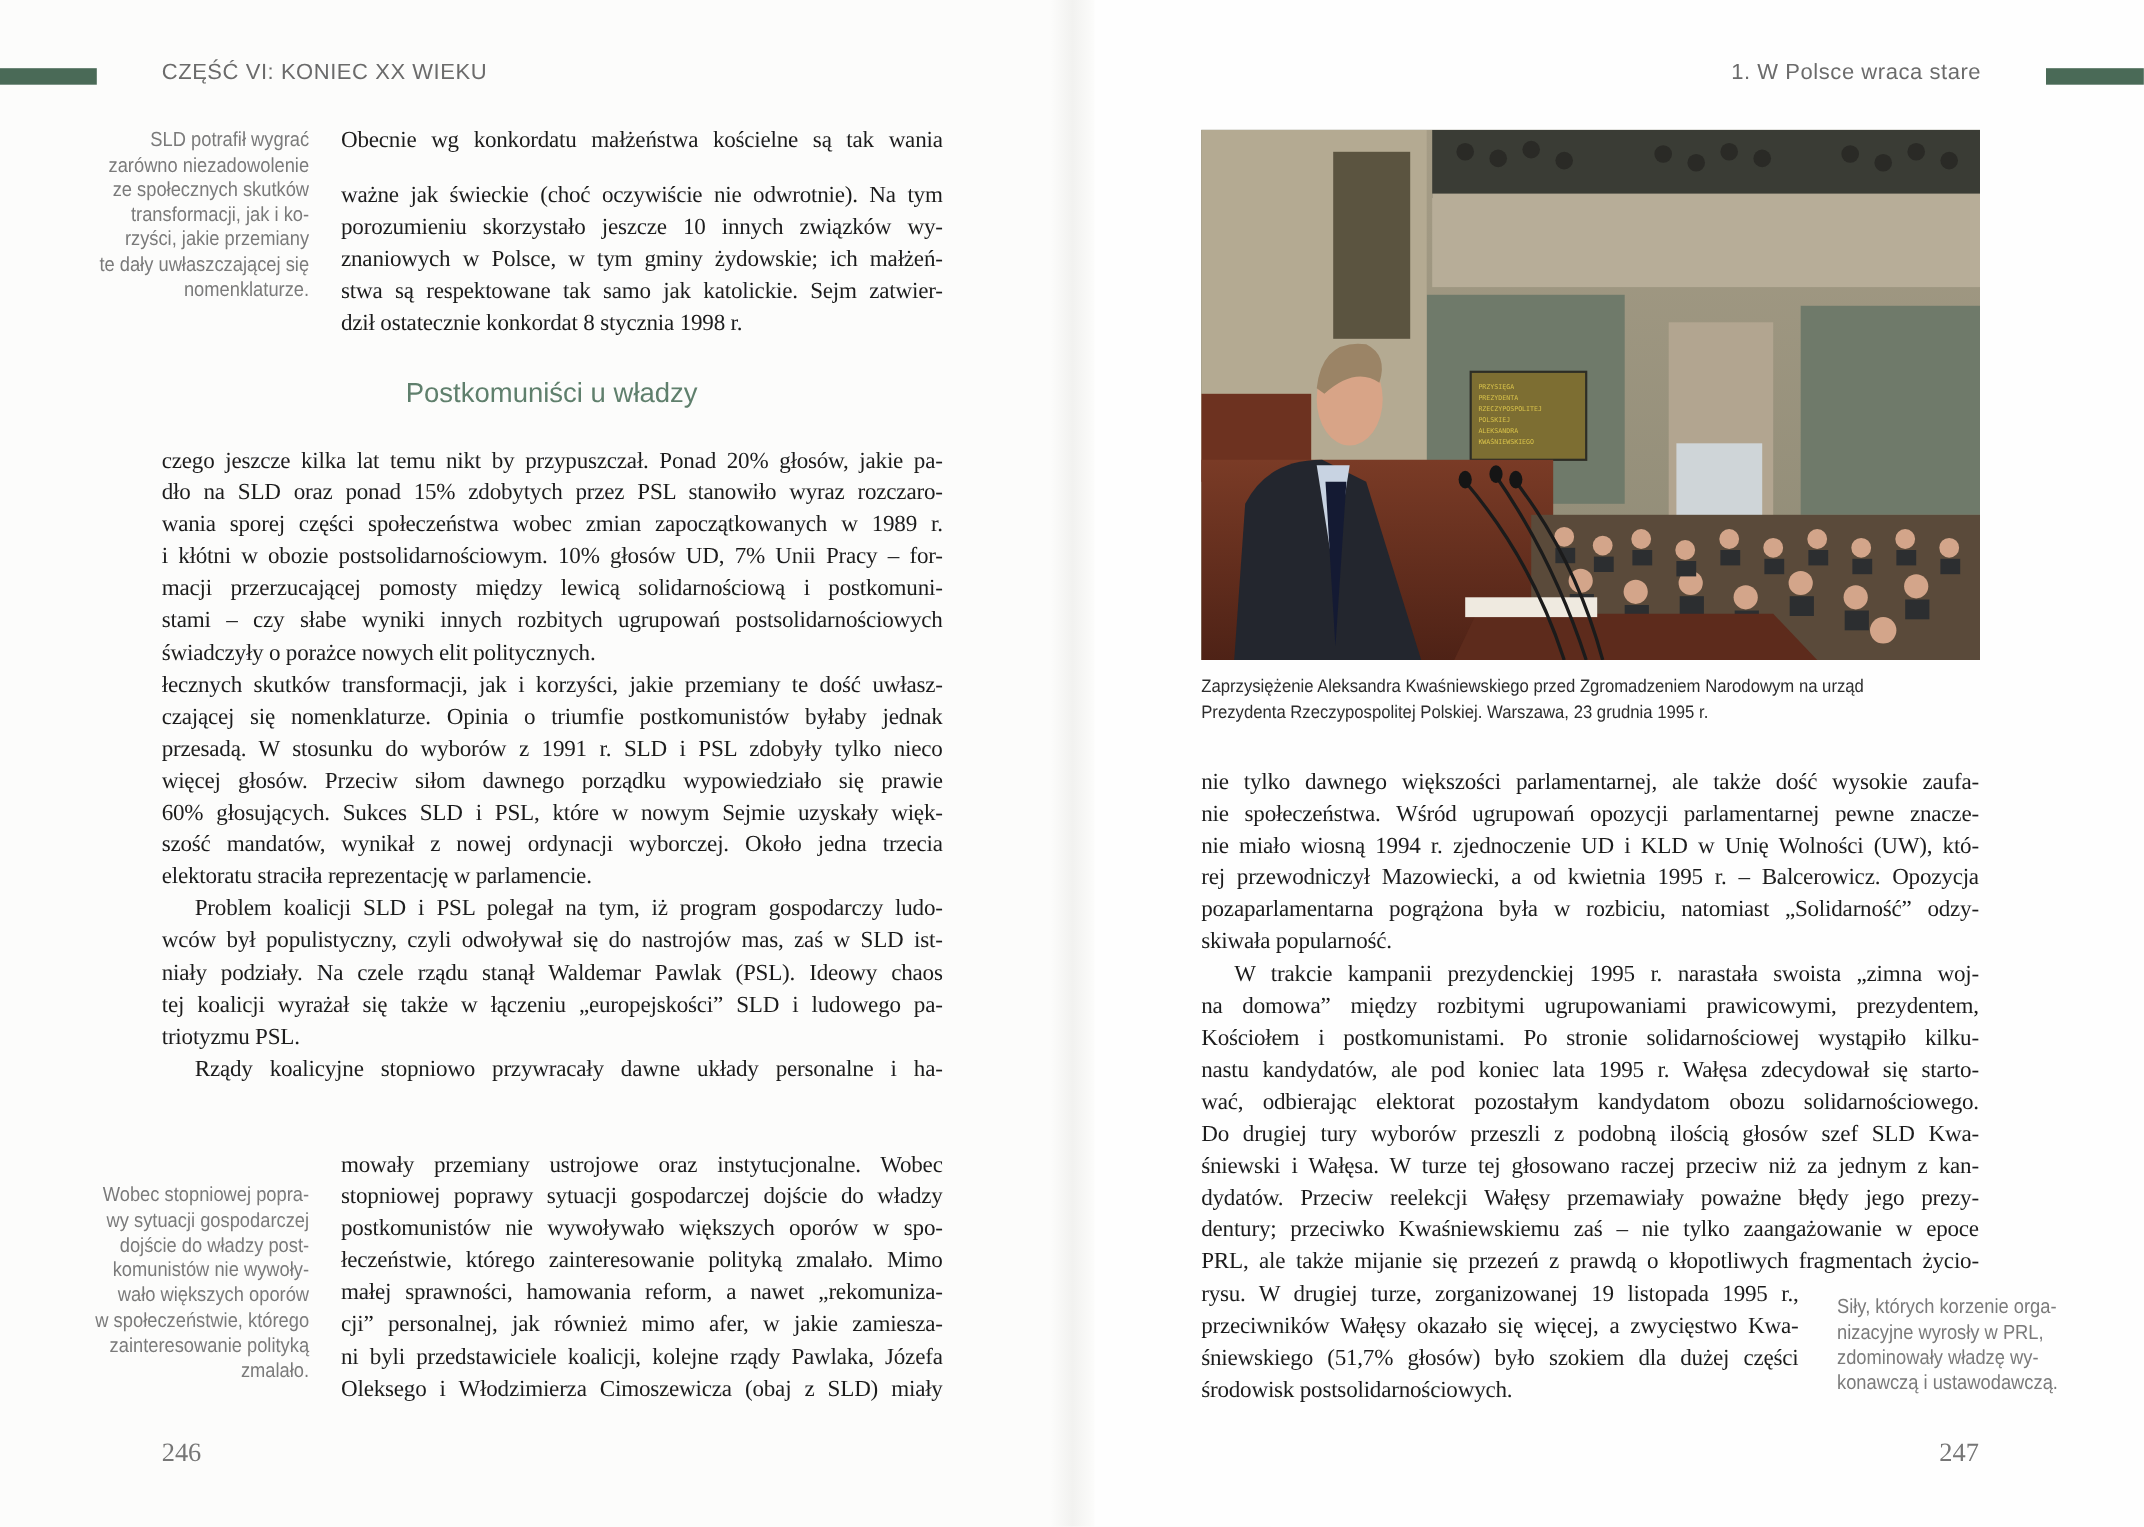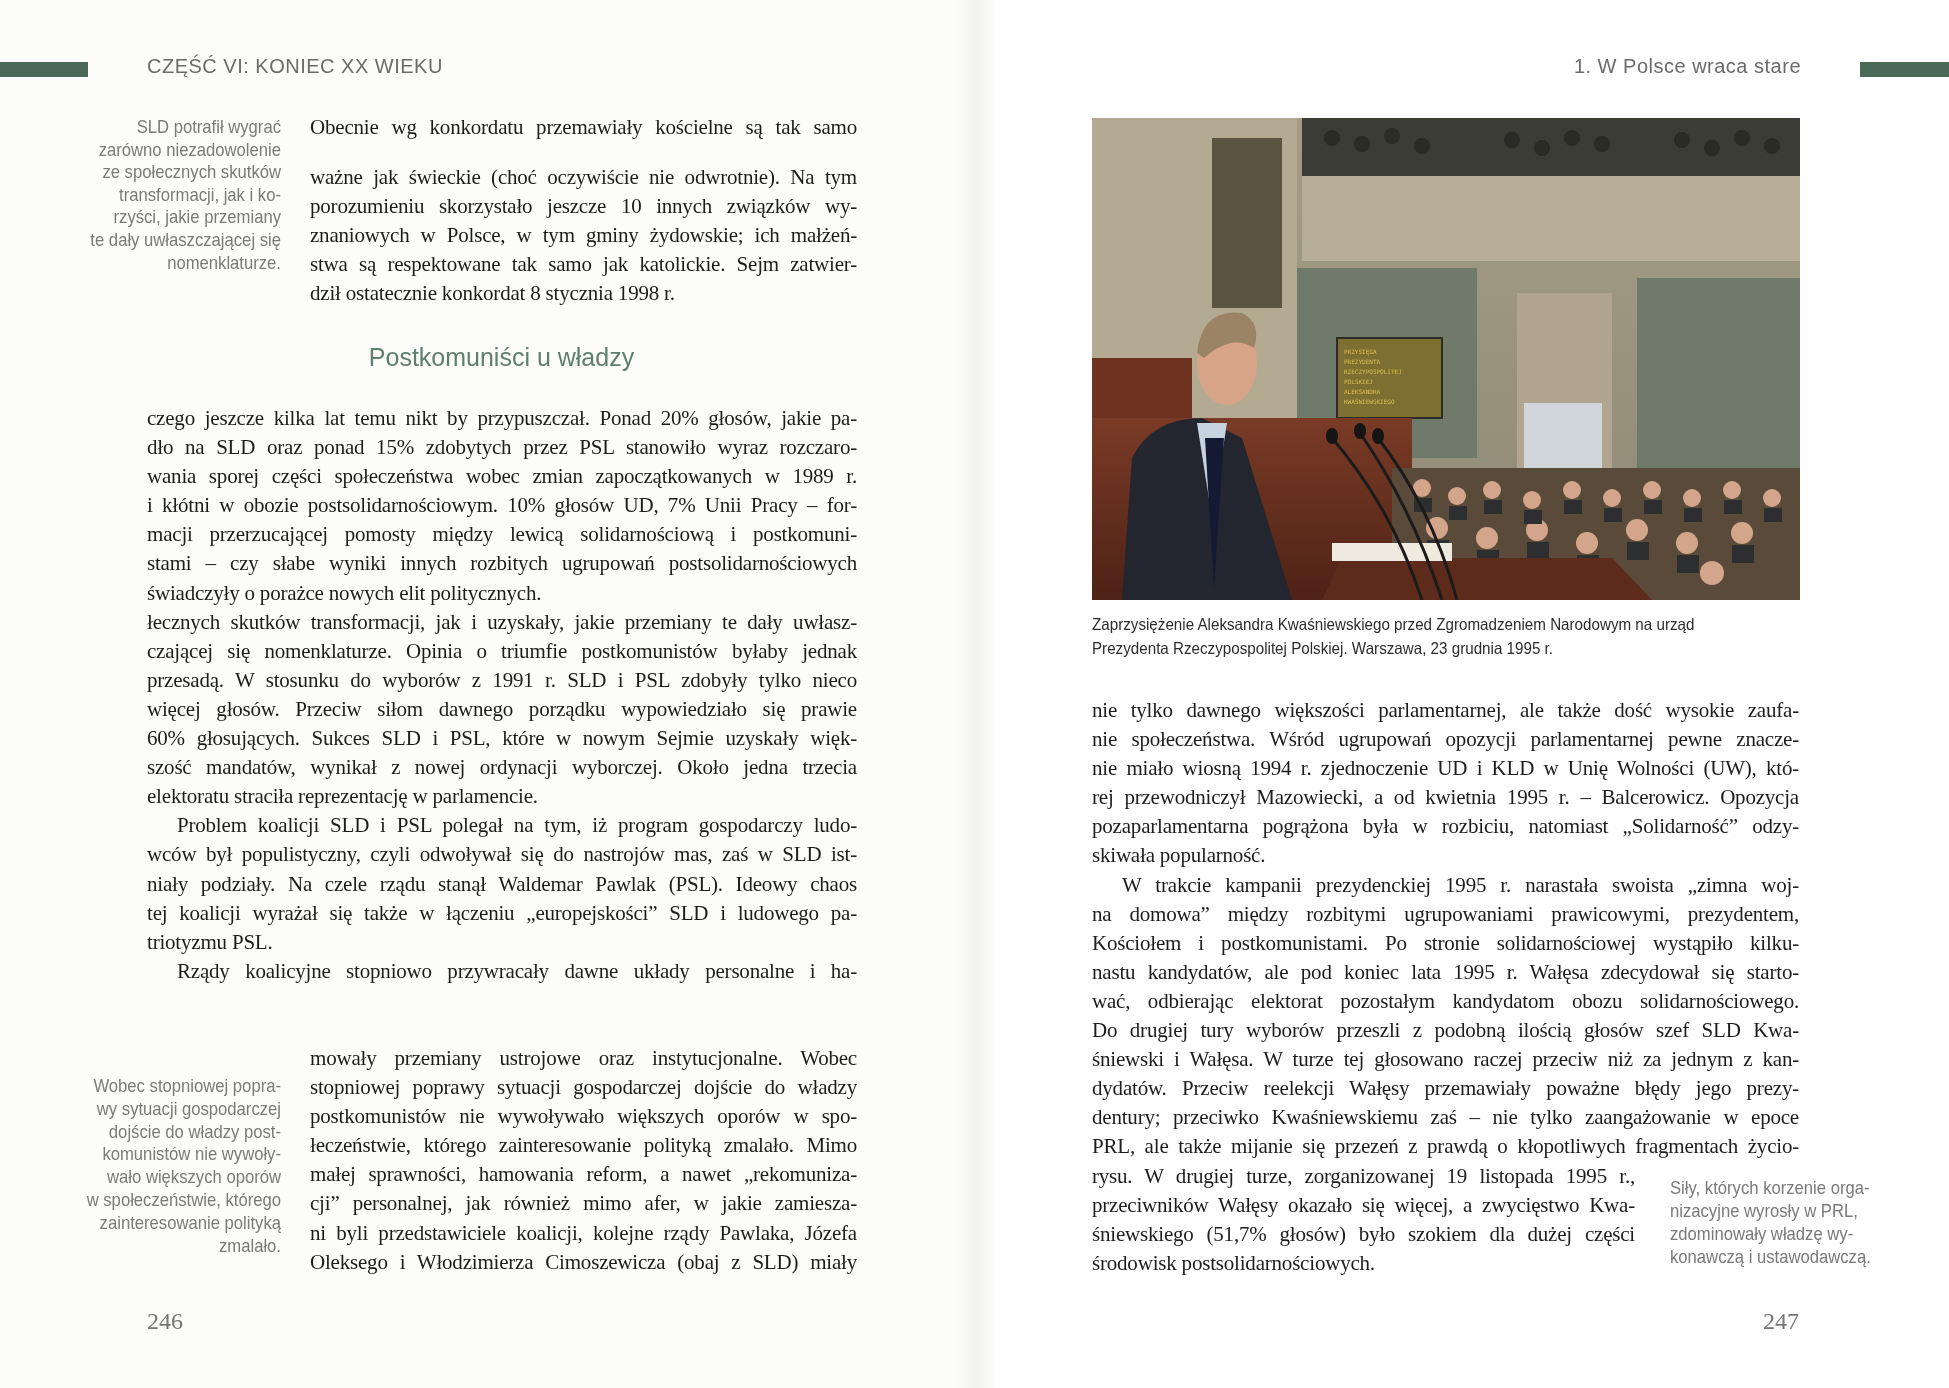"Obecnie wg konkordatu przemawiały" span.line { text: przemawiały kościelne są tak samo -> małżeństwa kościelne są tak wania }
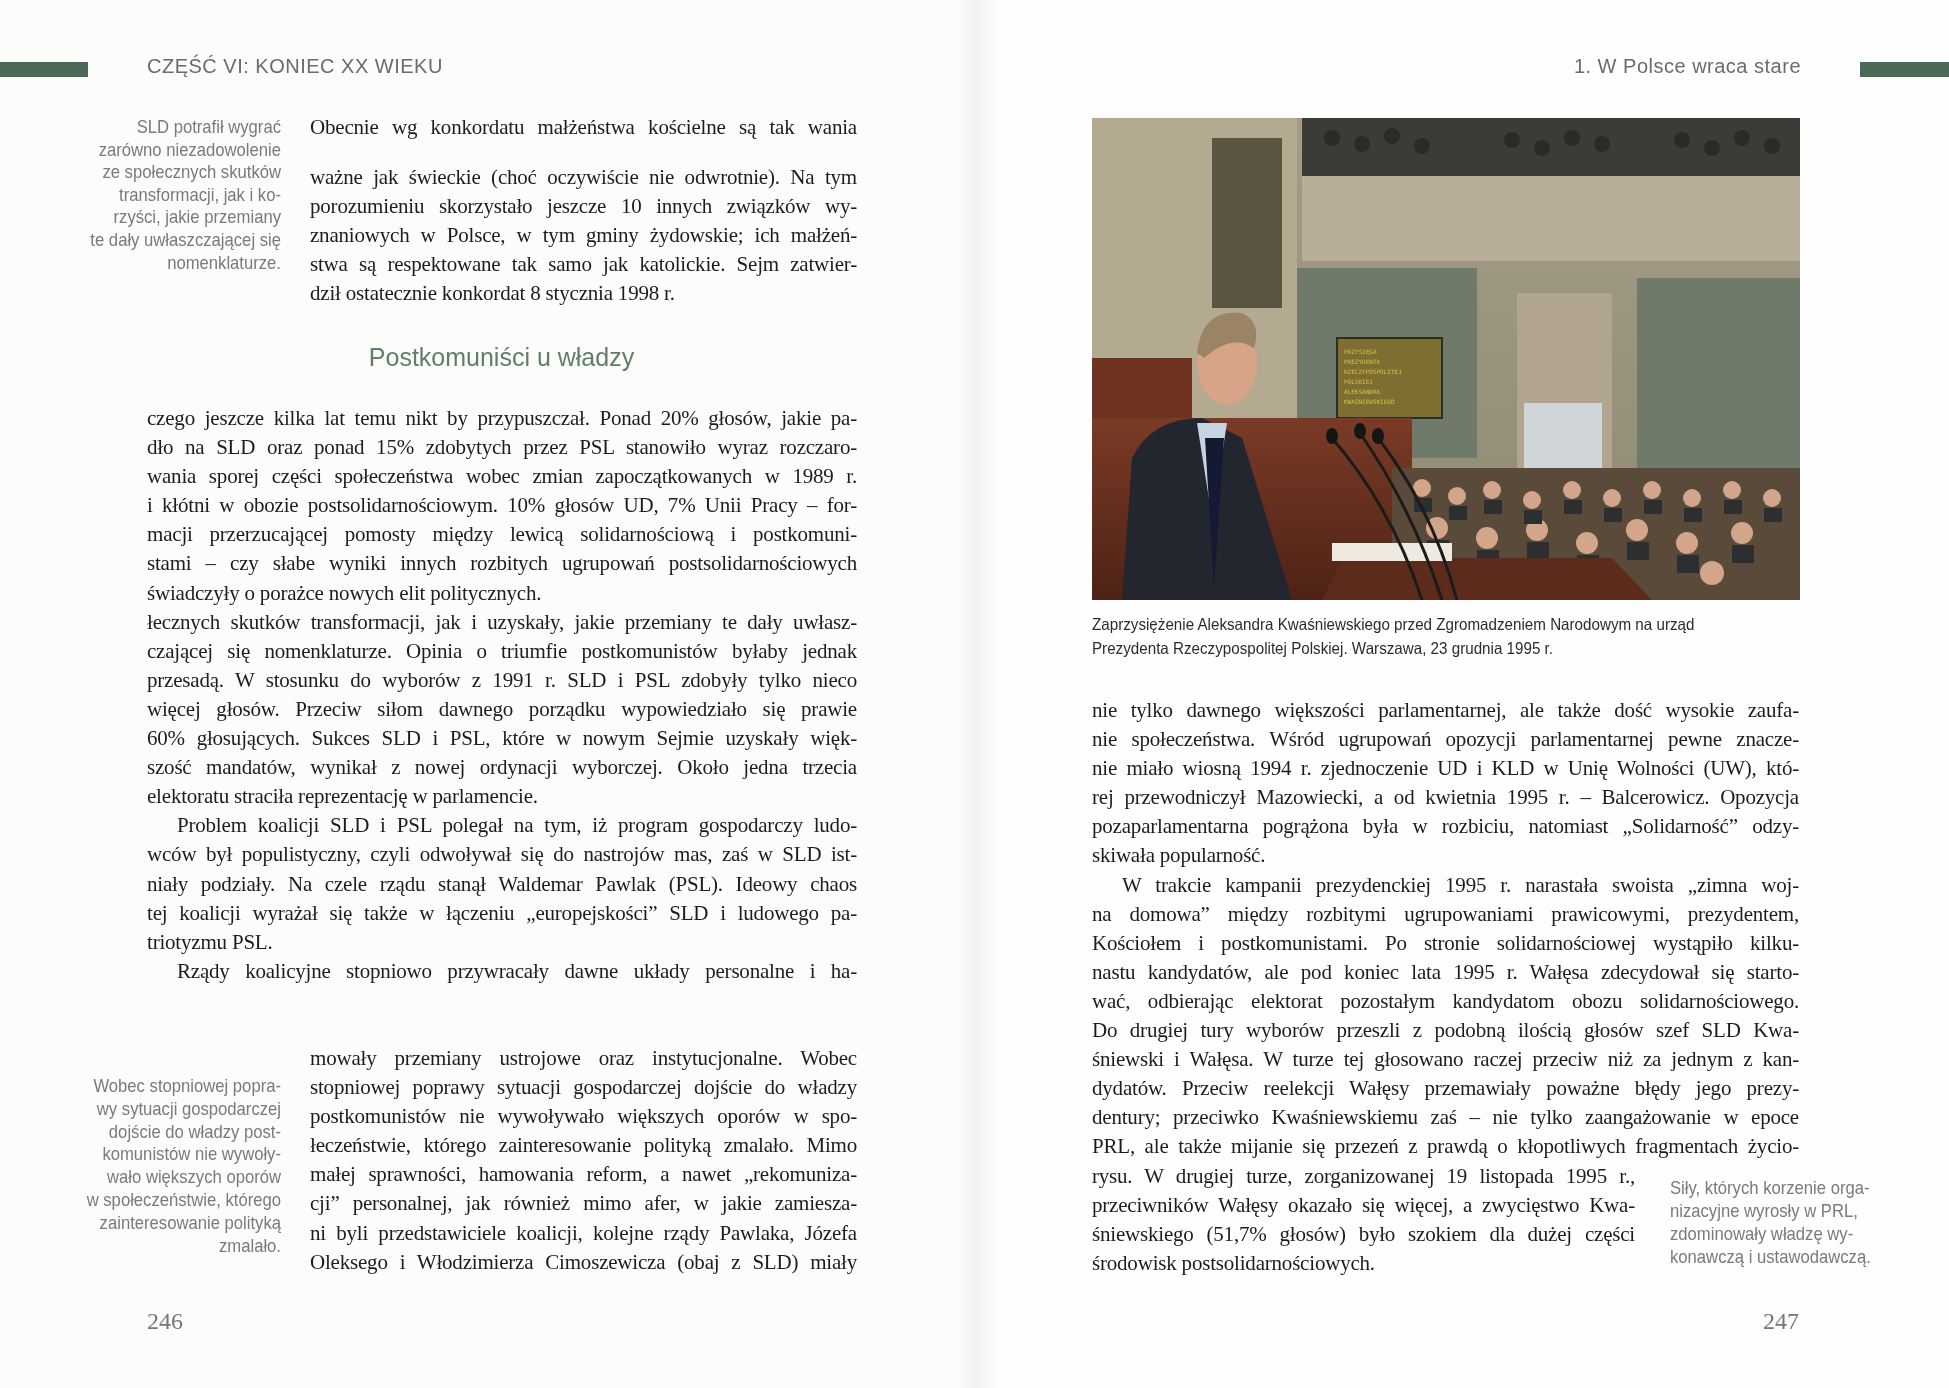"łecznych skutków transformacji, jak i" span.line { text: uzyskały, jakie przemiany te dały -> korzyści, jakie przemiany te dość }
